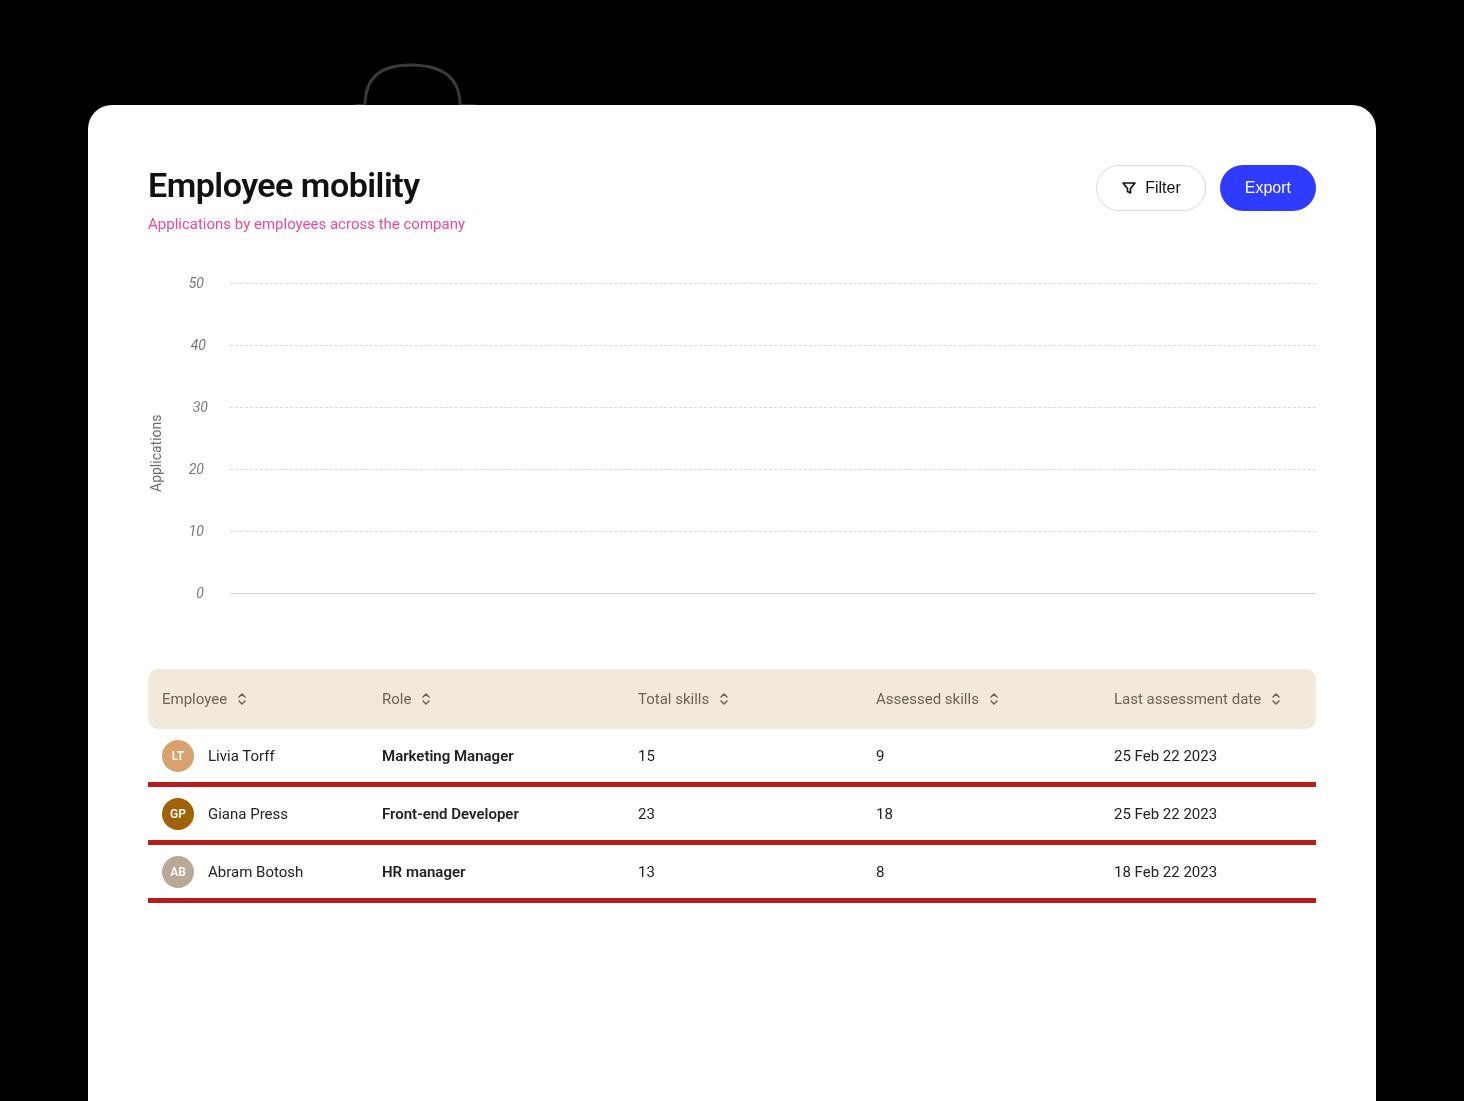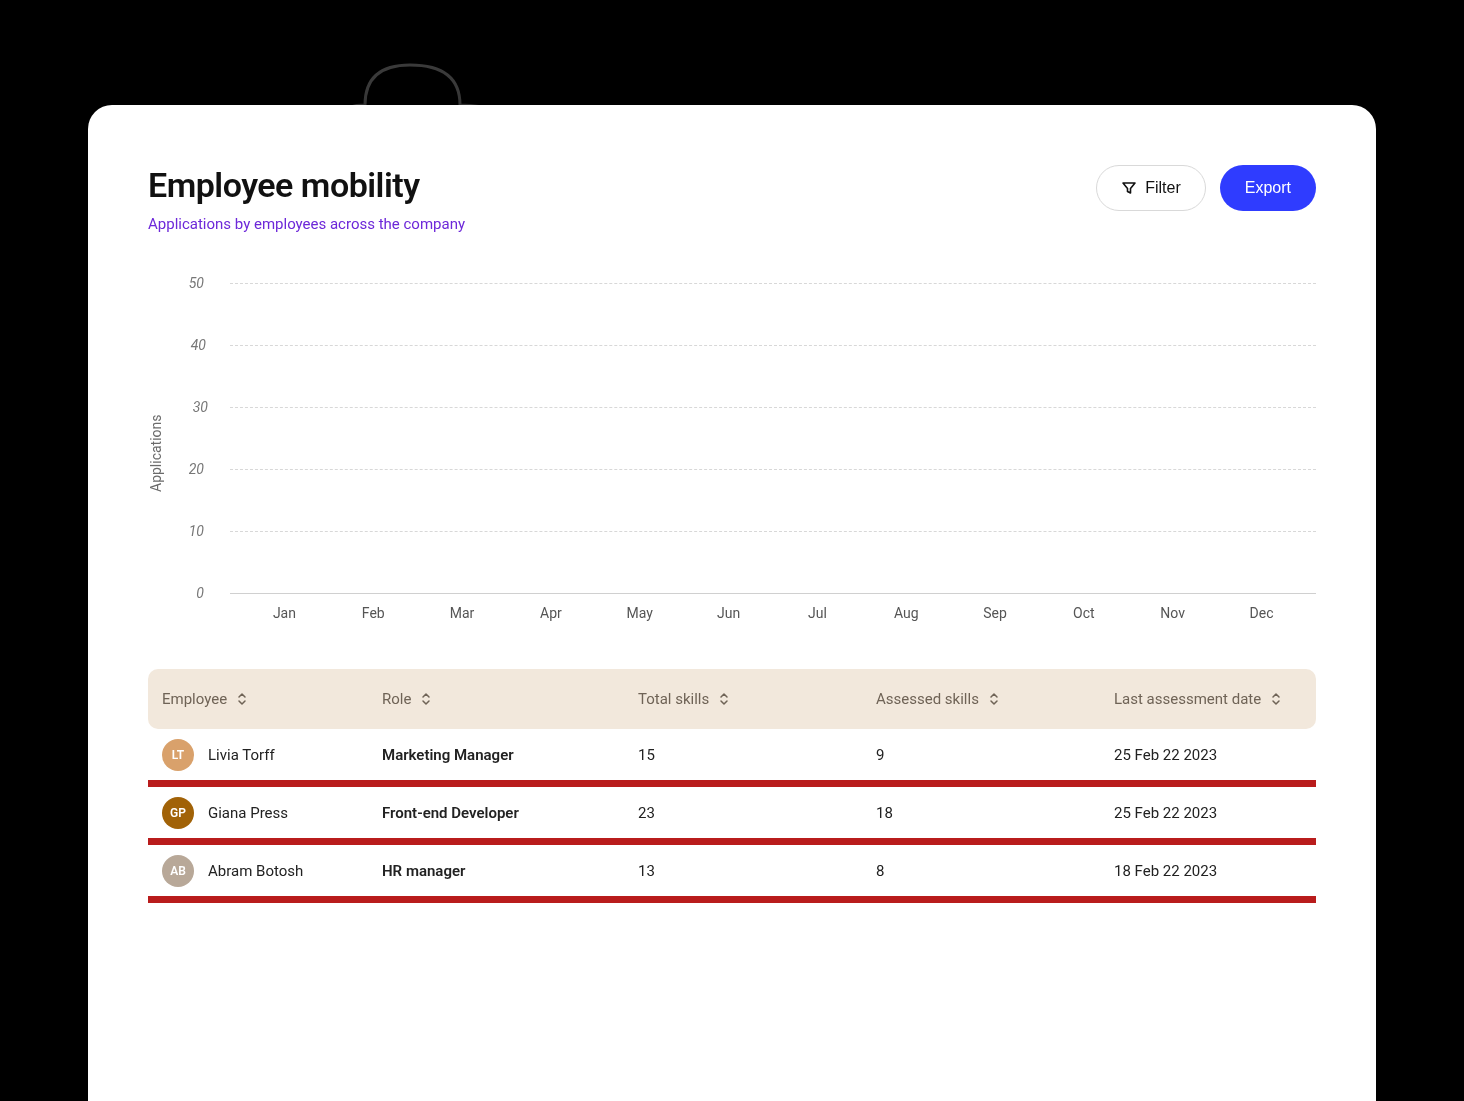"Applications by employees across the" .subtitle { color: #6d28d9 -> #ec4899 }
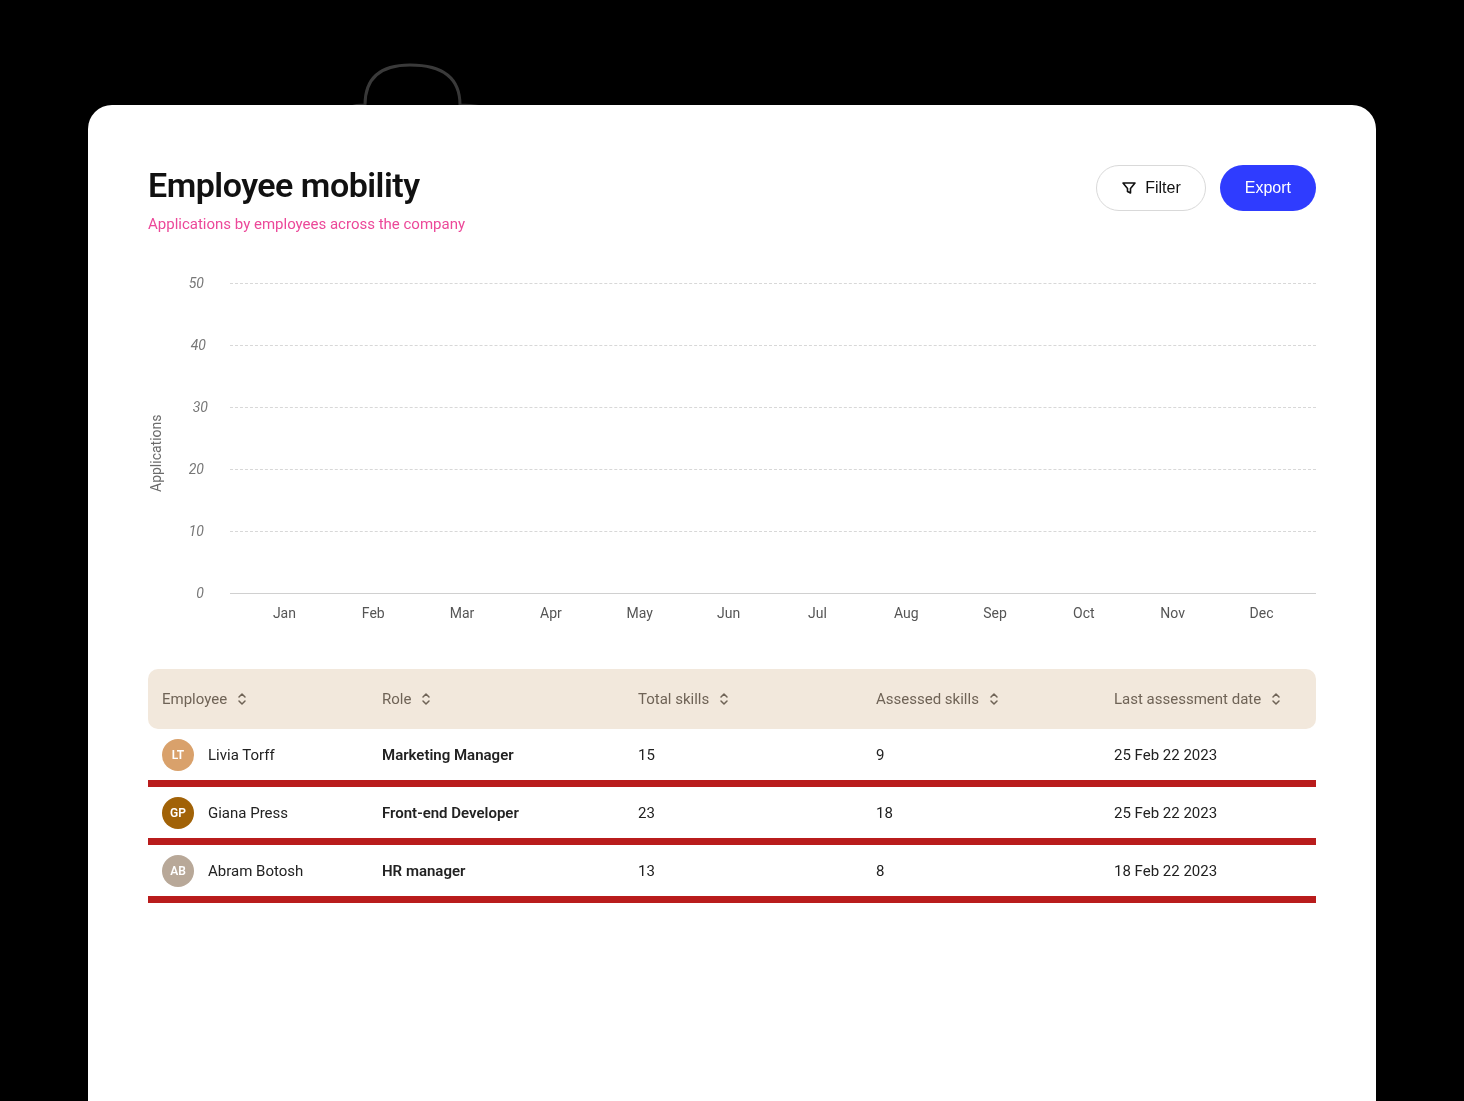"Jan" div.xaxis { html: <div> <div>Jan</div> <div>Feb</div> <div>Mar</div> <div>Apr</div> <div>May</div> <div>Jun</div> <div>Jul</div> <div>Aug</div> <div>Sep</div> <div>Oct</div> <div>Nov</div> <div>Dec</div> </div> -> none }
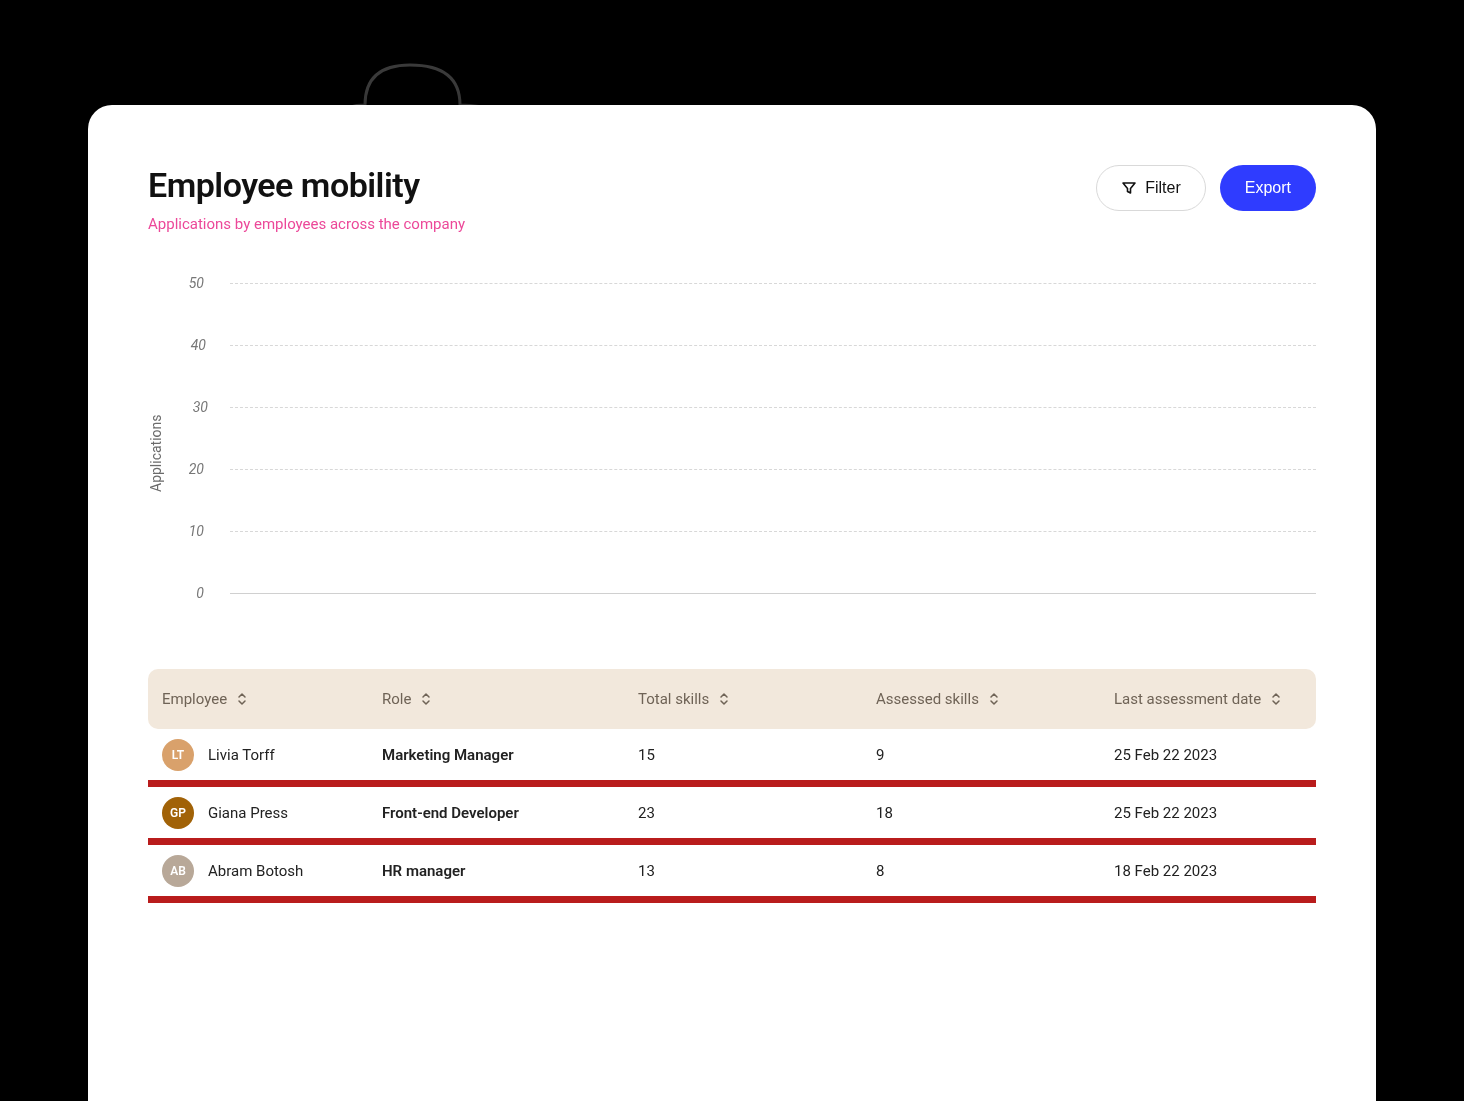"LT" .trow { border-bottom: 7px solid #b91c1c -> 5px solid #b91c1c }
